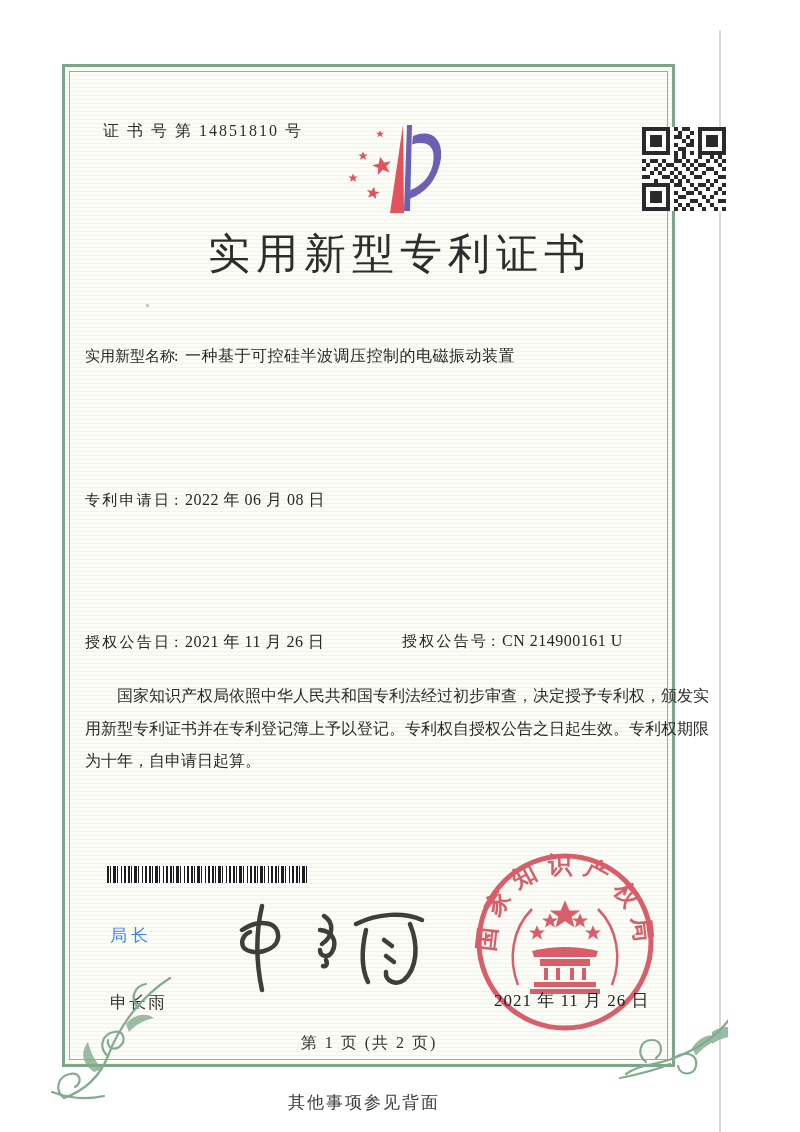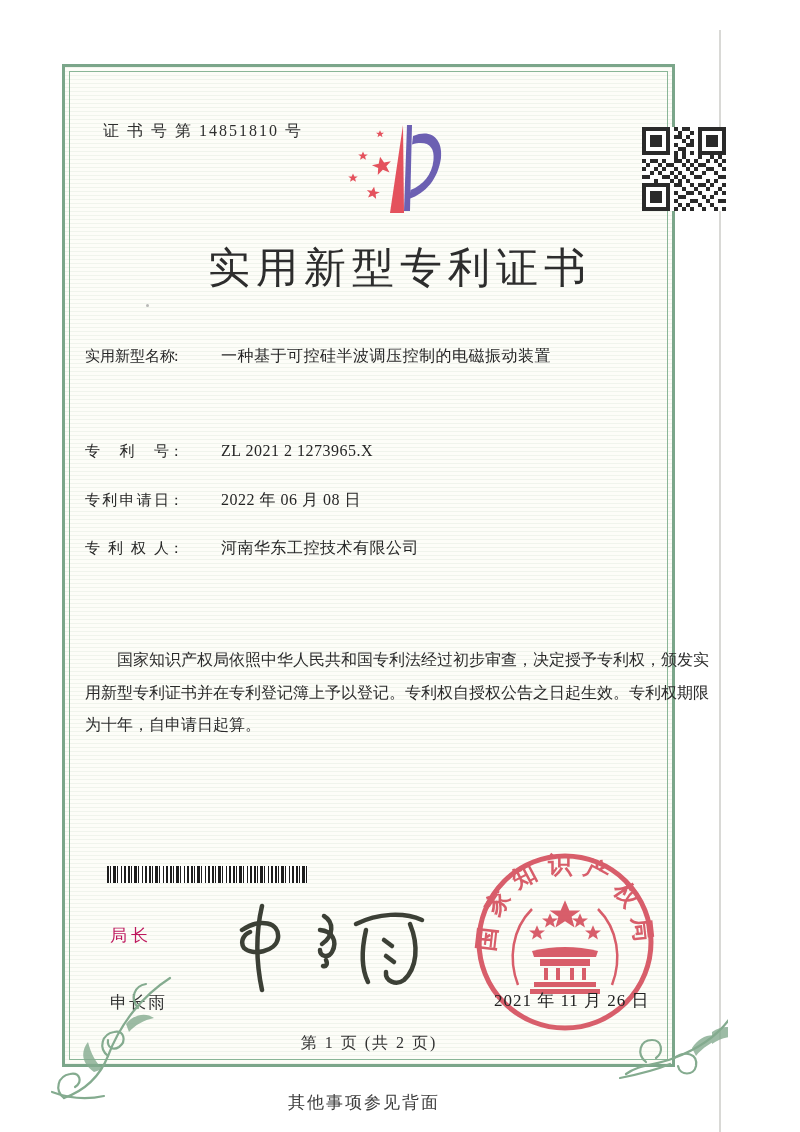"实用新型专利证书" .title { top: 240px -> 226px }
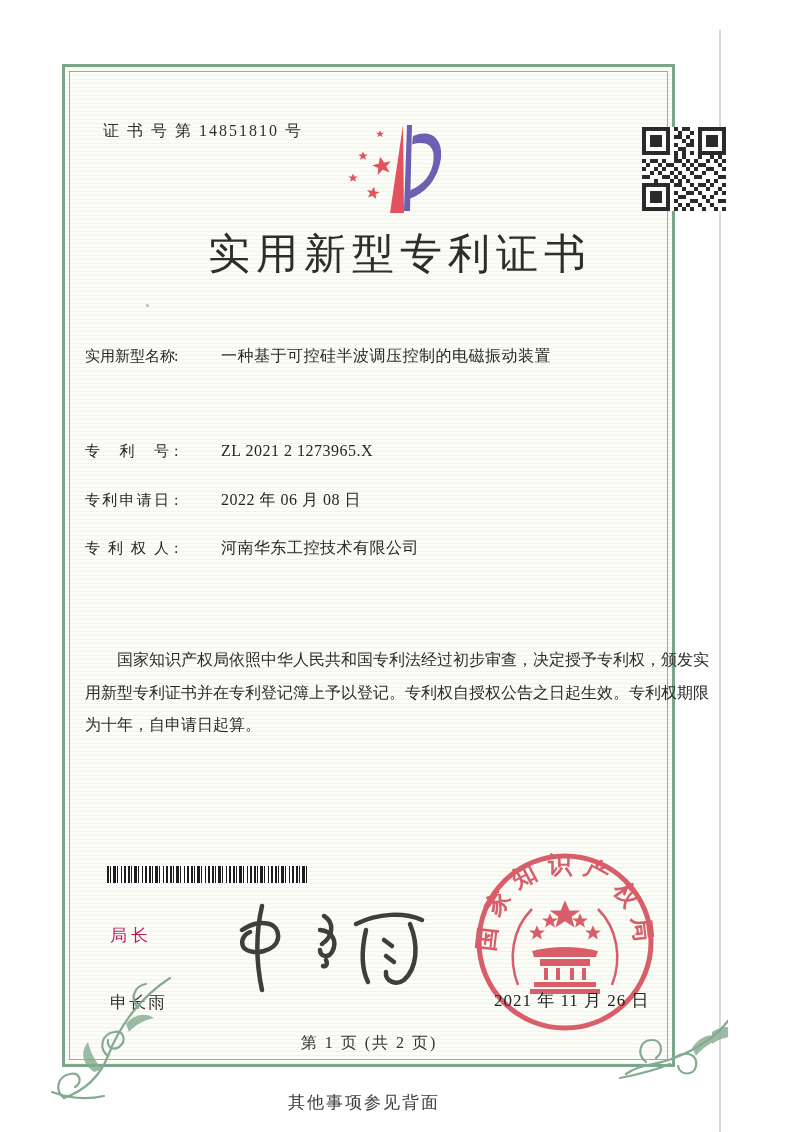"一种基于可控硅半波调压控制的电磁振动装置" .fval { margin-left: 36px -> none }
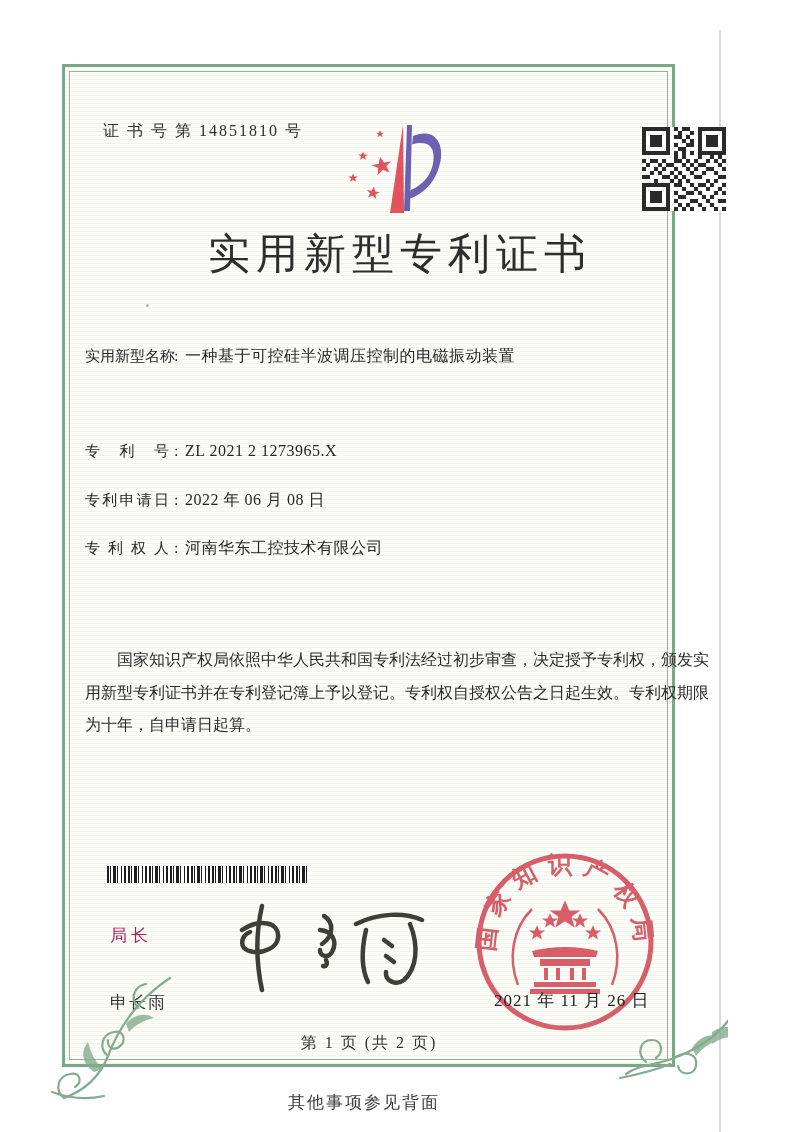"专利号：ZL 2021 2 1273965.X" div.frow { html: <div> <span>专利号</span><span>：</span><span>ZL 2021 2 1273965.X</span> </div> -> none }
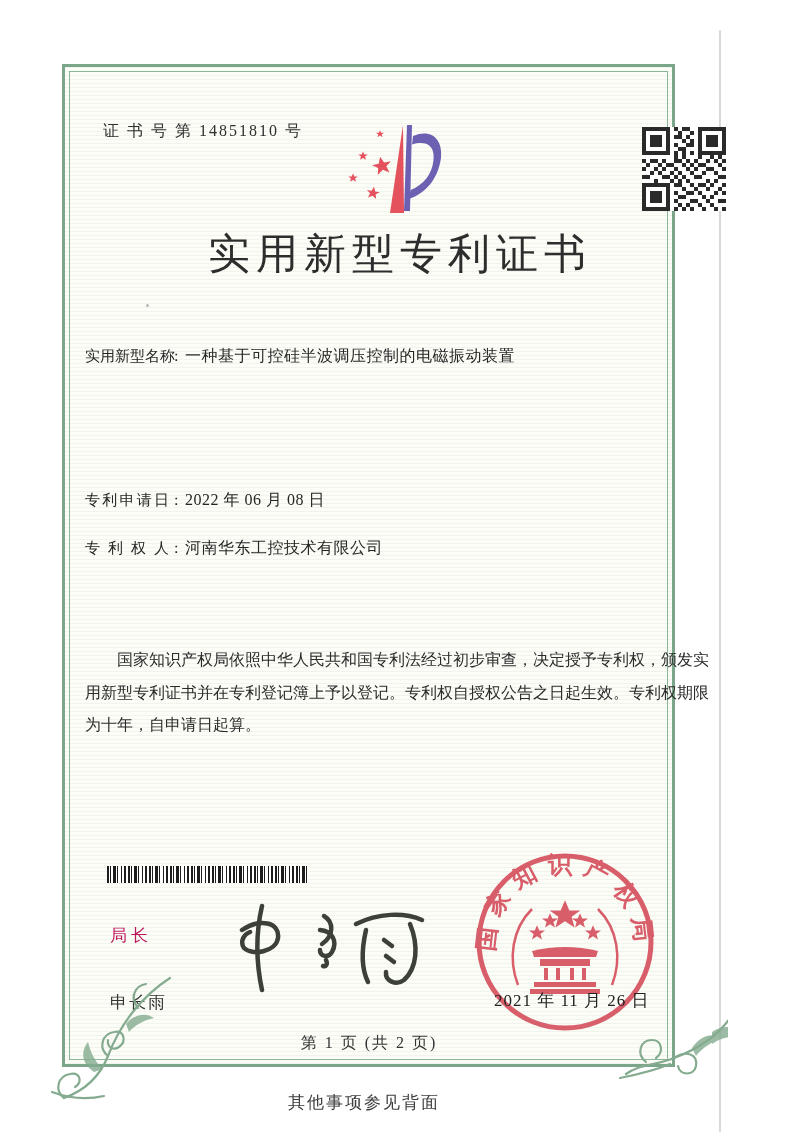"专利权人：河南华东工控技术有限公司" div.frow { html: <div> <span>专利权人</span><span>：</span><span>河南华东工控技术有限公司</span> </div> -> none }
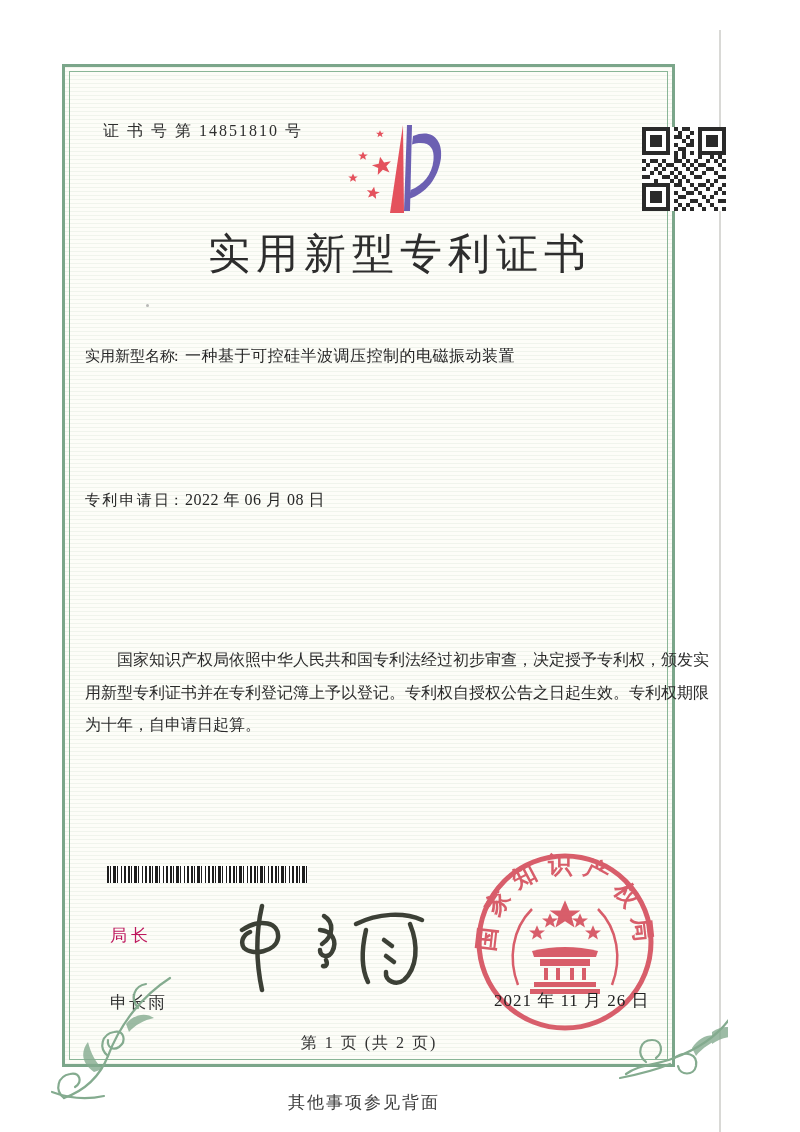"授权公告日：2021 年 11 月 26" div.frow { html: none -> <div> <span>授权公告日</span><span>：</span><span>2021 年 11 月 26 日</span> <span> <span>授权公告号</span><span>：</span><span>CN 214900161 U</span> </span> </div> }
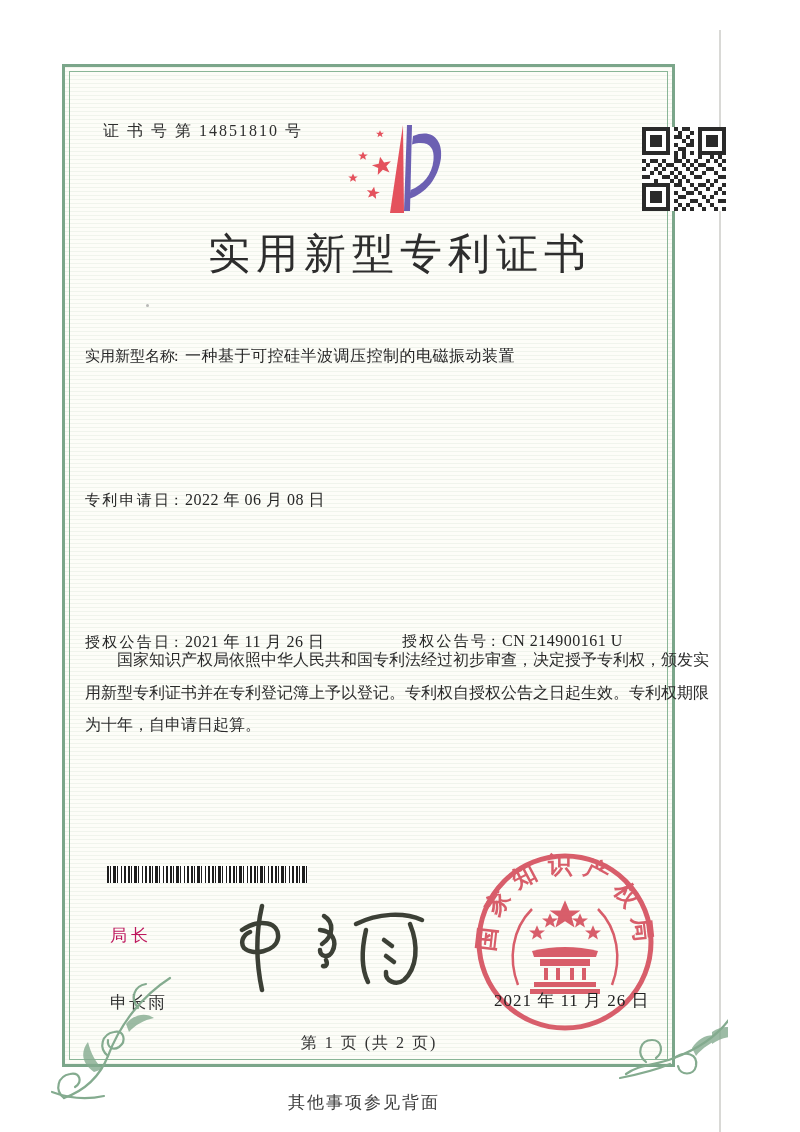"国家知识产权局依照中华人民共和国专利法经过初步审查，决定授予专利权，颁发实用新型" .body-text { top: 644px -> 680px }
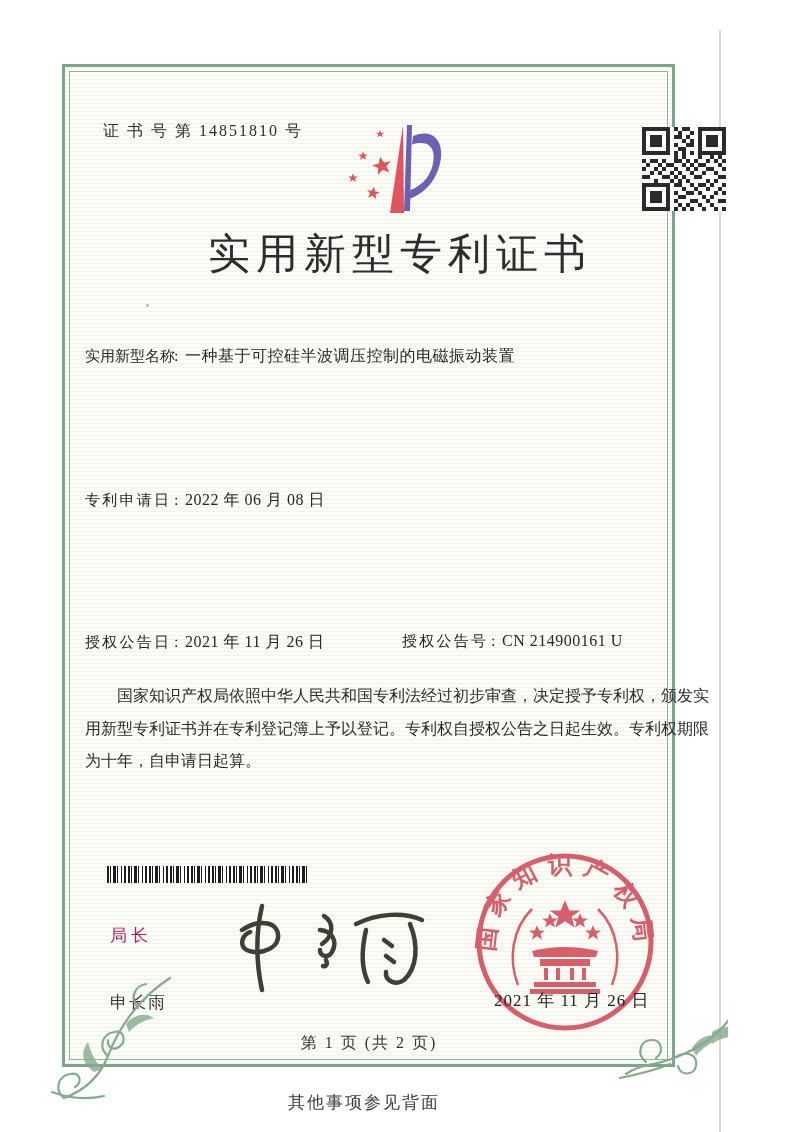"局长" .sig-title { color: #be185d -> #3b82f6 }
